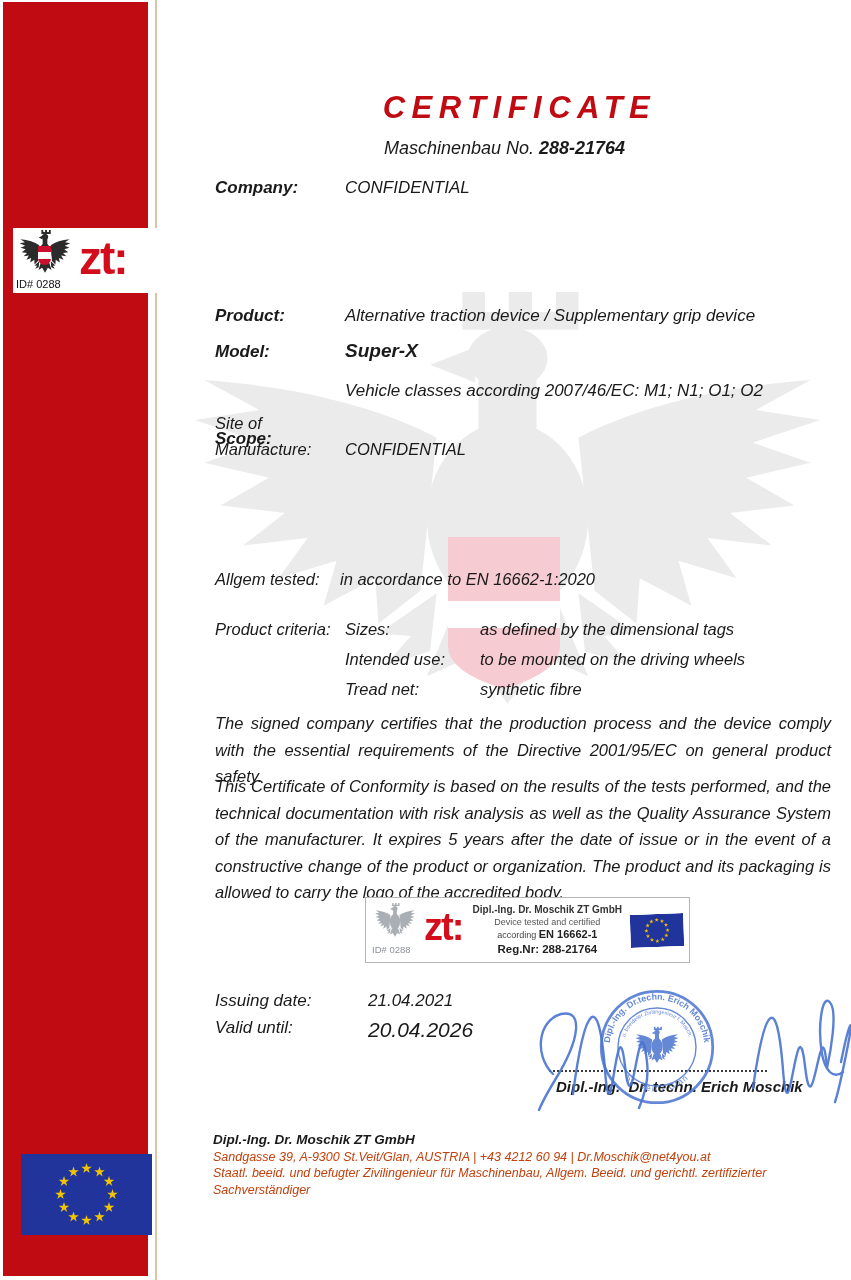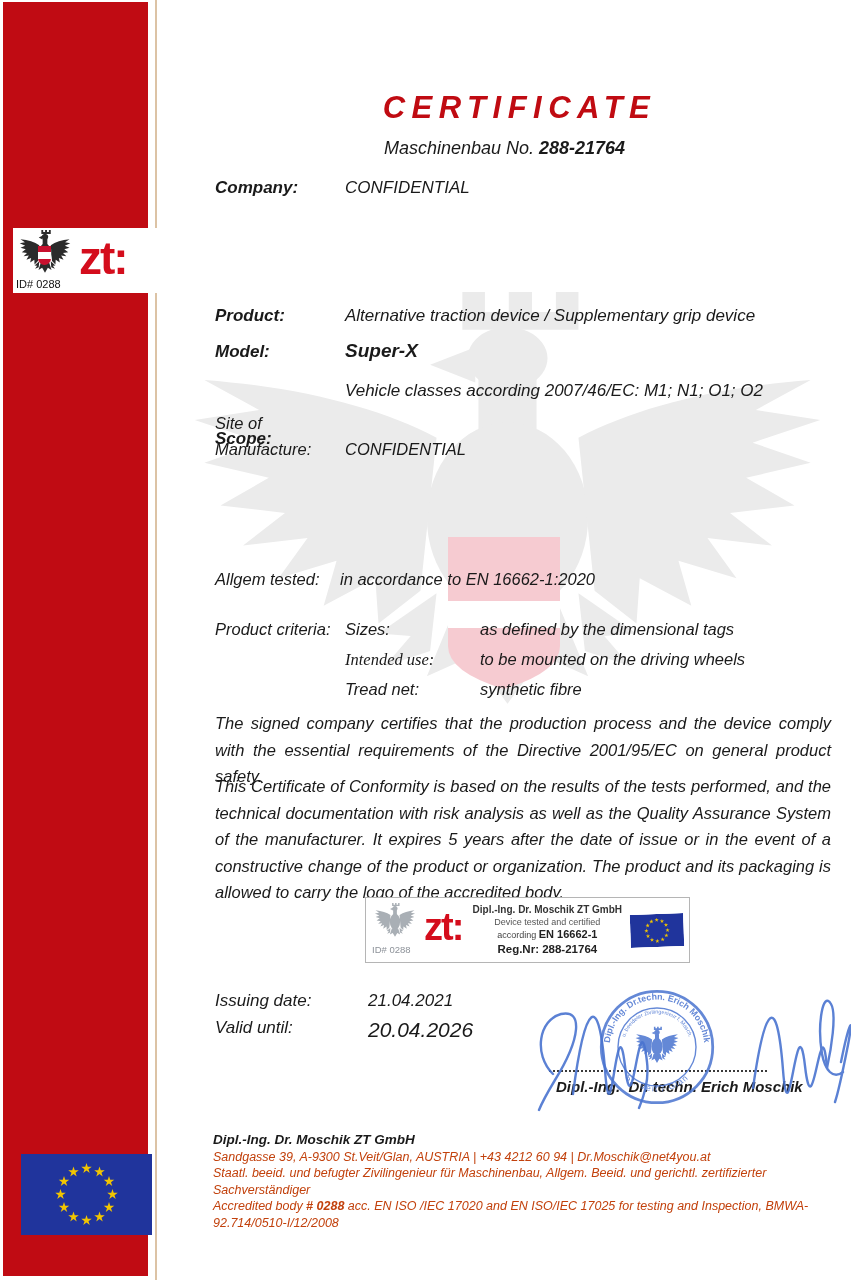"Intended use:" div.abs { font-family: Liberation Serif, serif -> none }
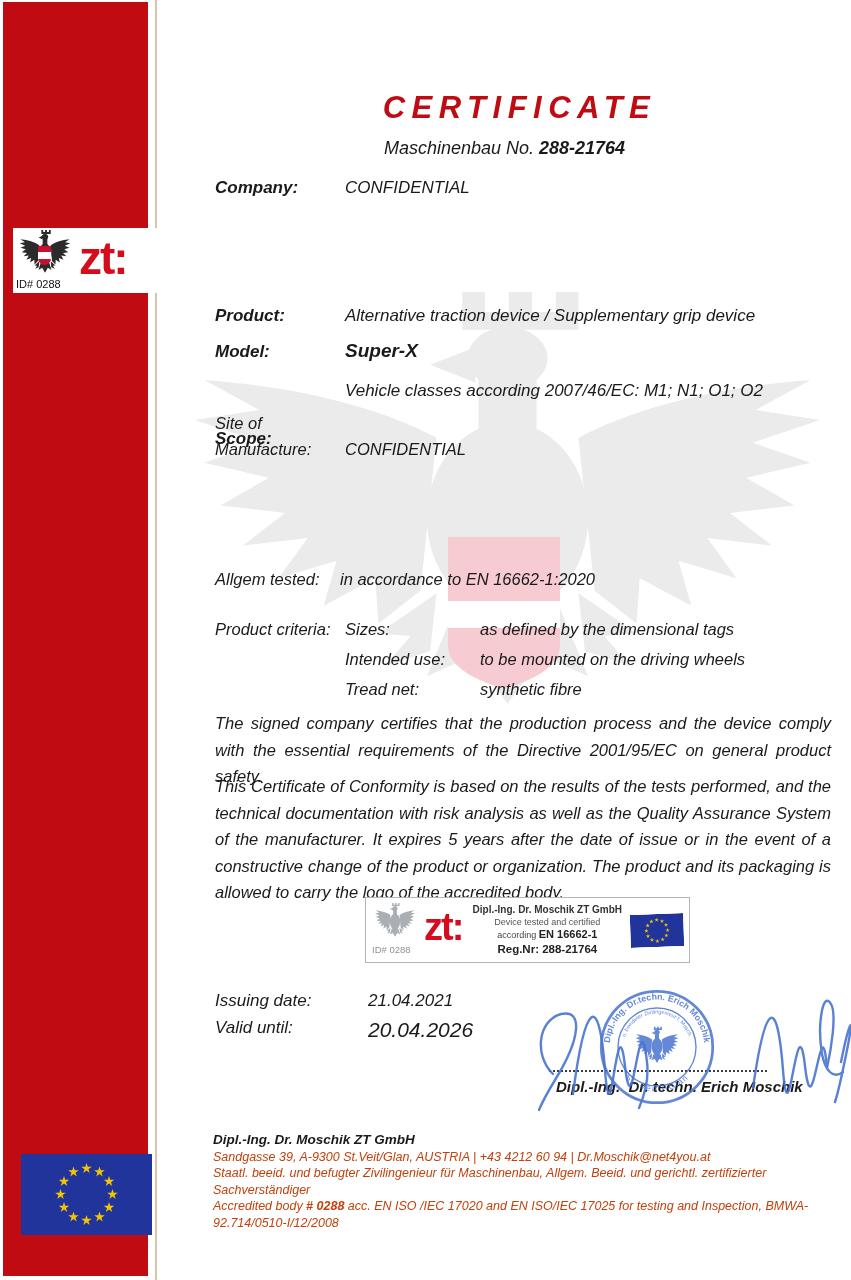"Accredited body # 0288 acc." div.f4 { html: <div><span>Accredited body </span><span># 0288</span><span> acc. EN ISO /IEC 17020 and EN ISO/IEC 17025 for testing and Inspection, BMWA-92.714/0510-I/12/2008</span></div> -> none }
